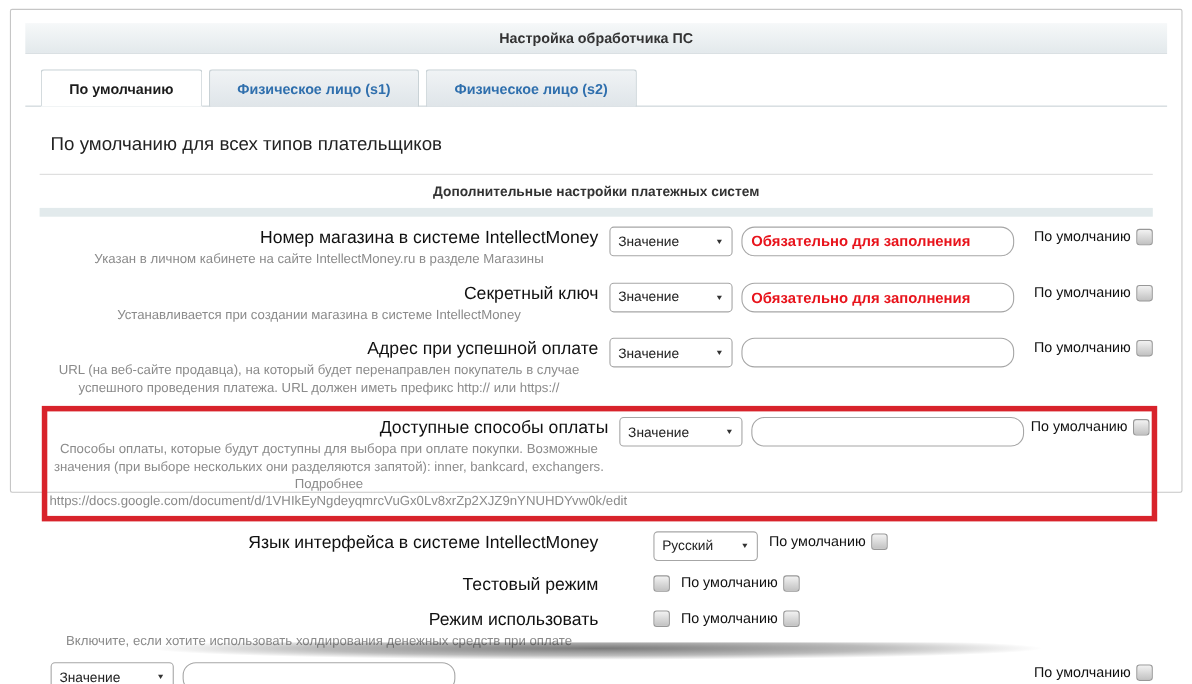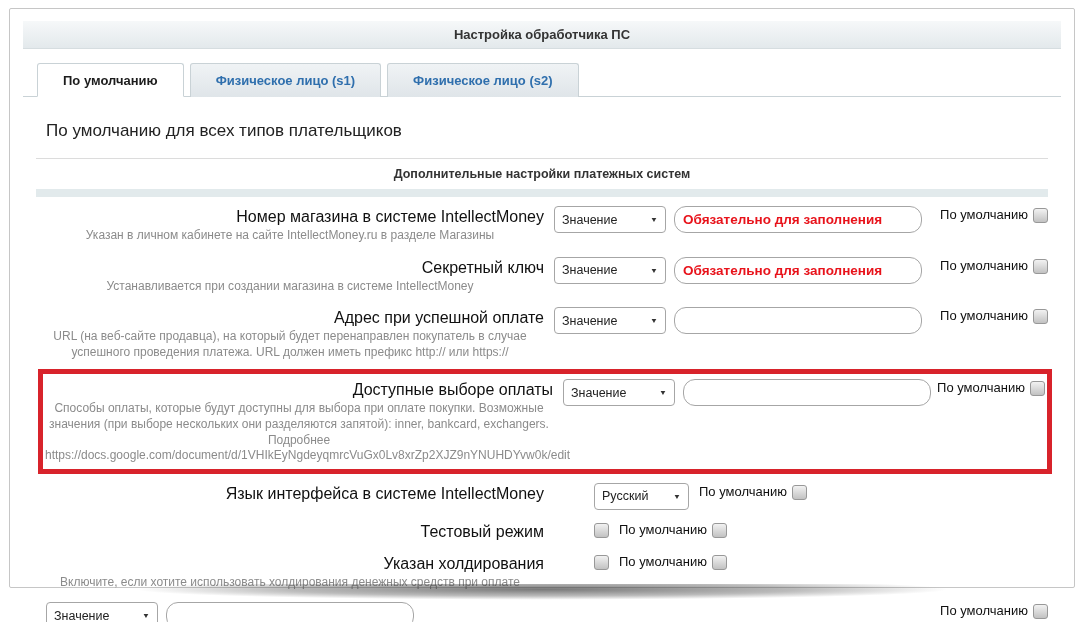"Настройка обработчика ПС" .card { height: 580px -> 440px }
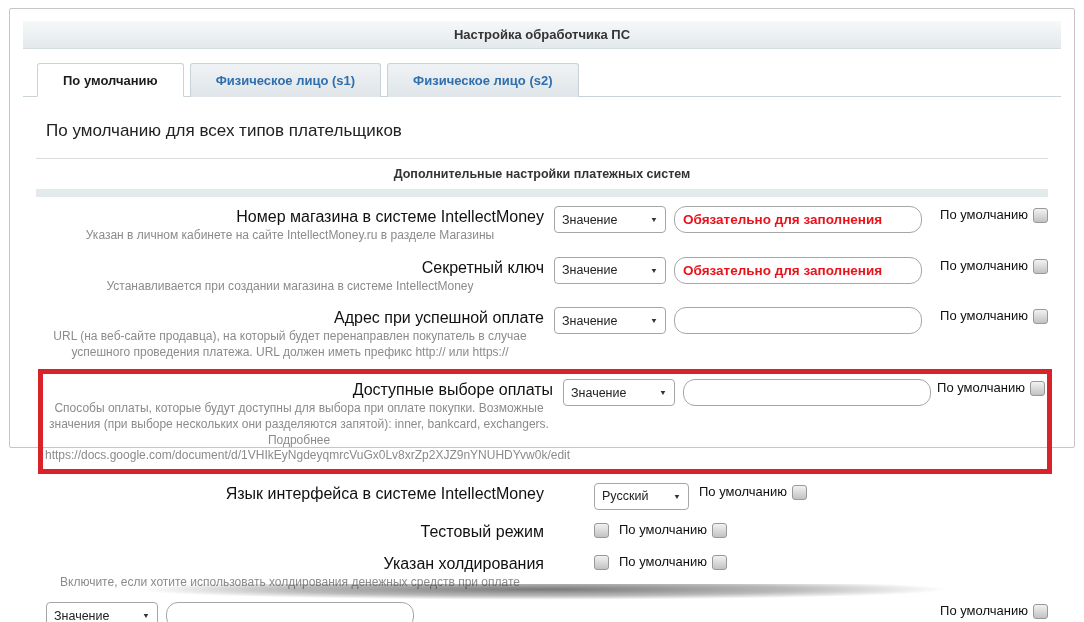"Доступные выборе оплаты" div.lbl { text: выборе -> способы }
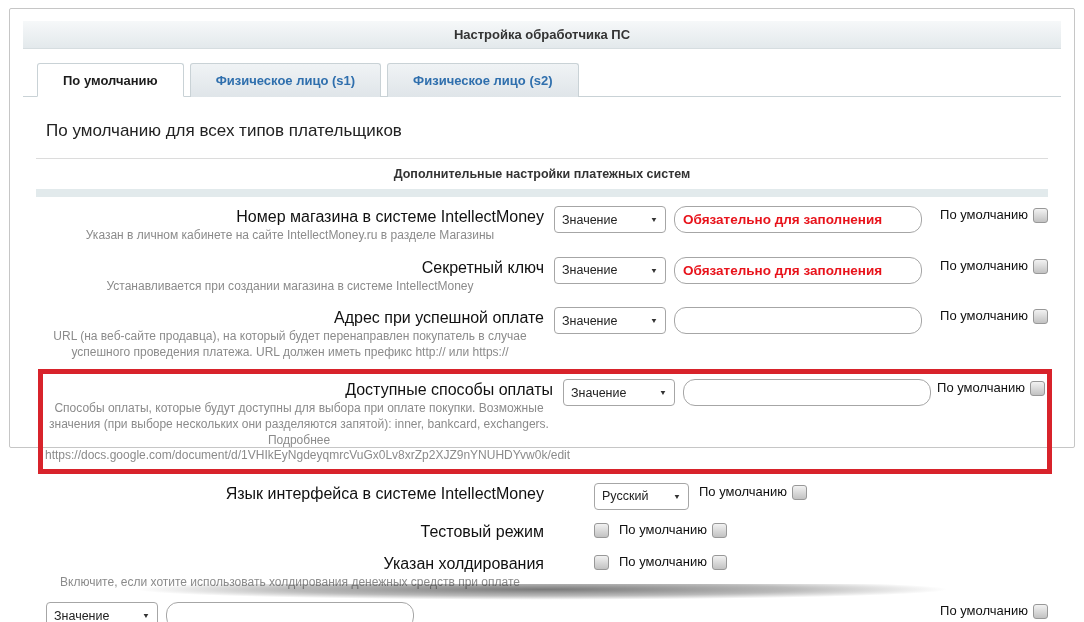"Указан холдирования" div.lbl { text: Указан холдирования -> Режим использовать }
